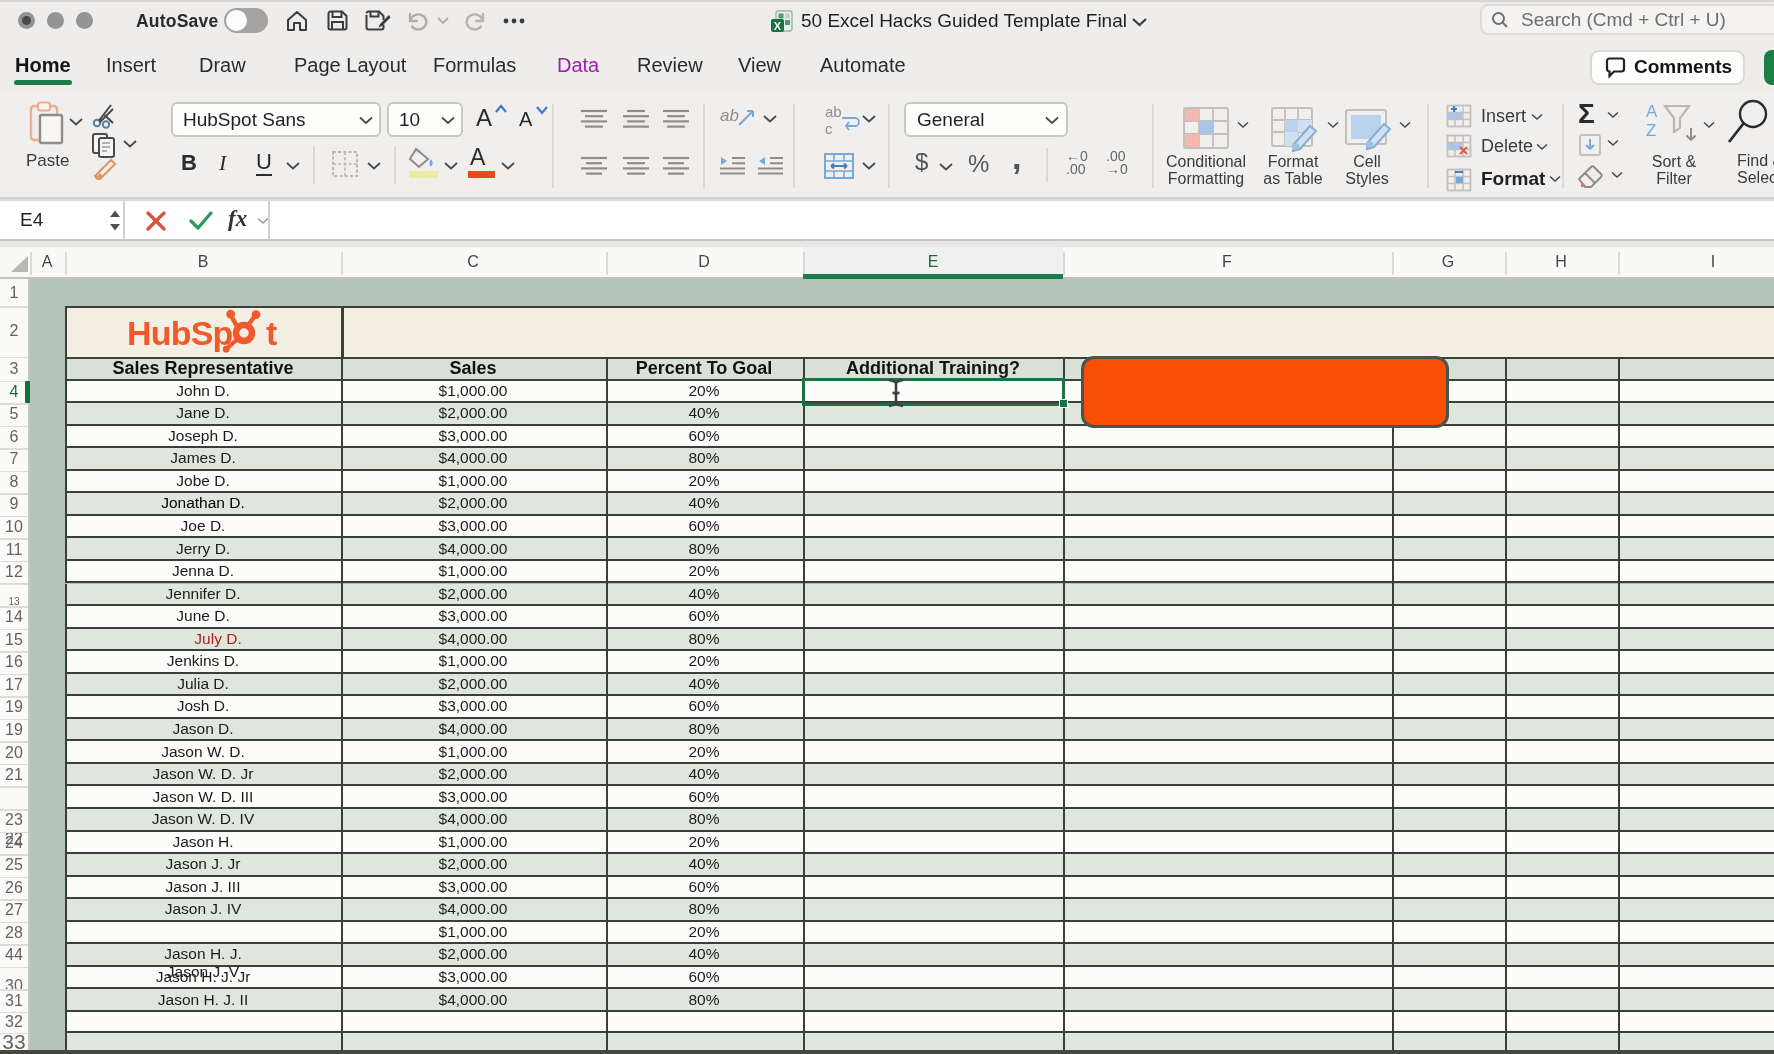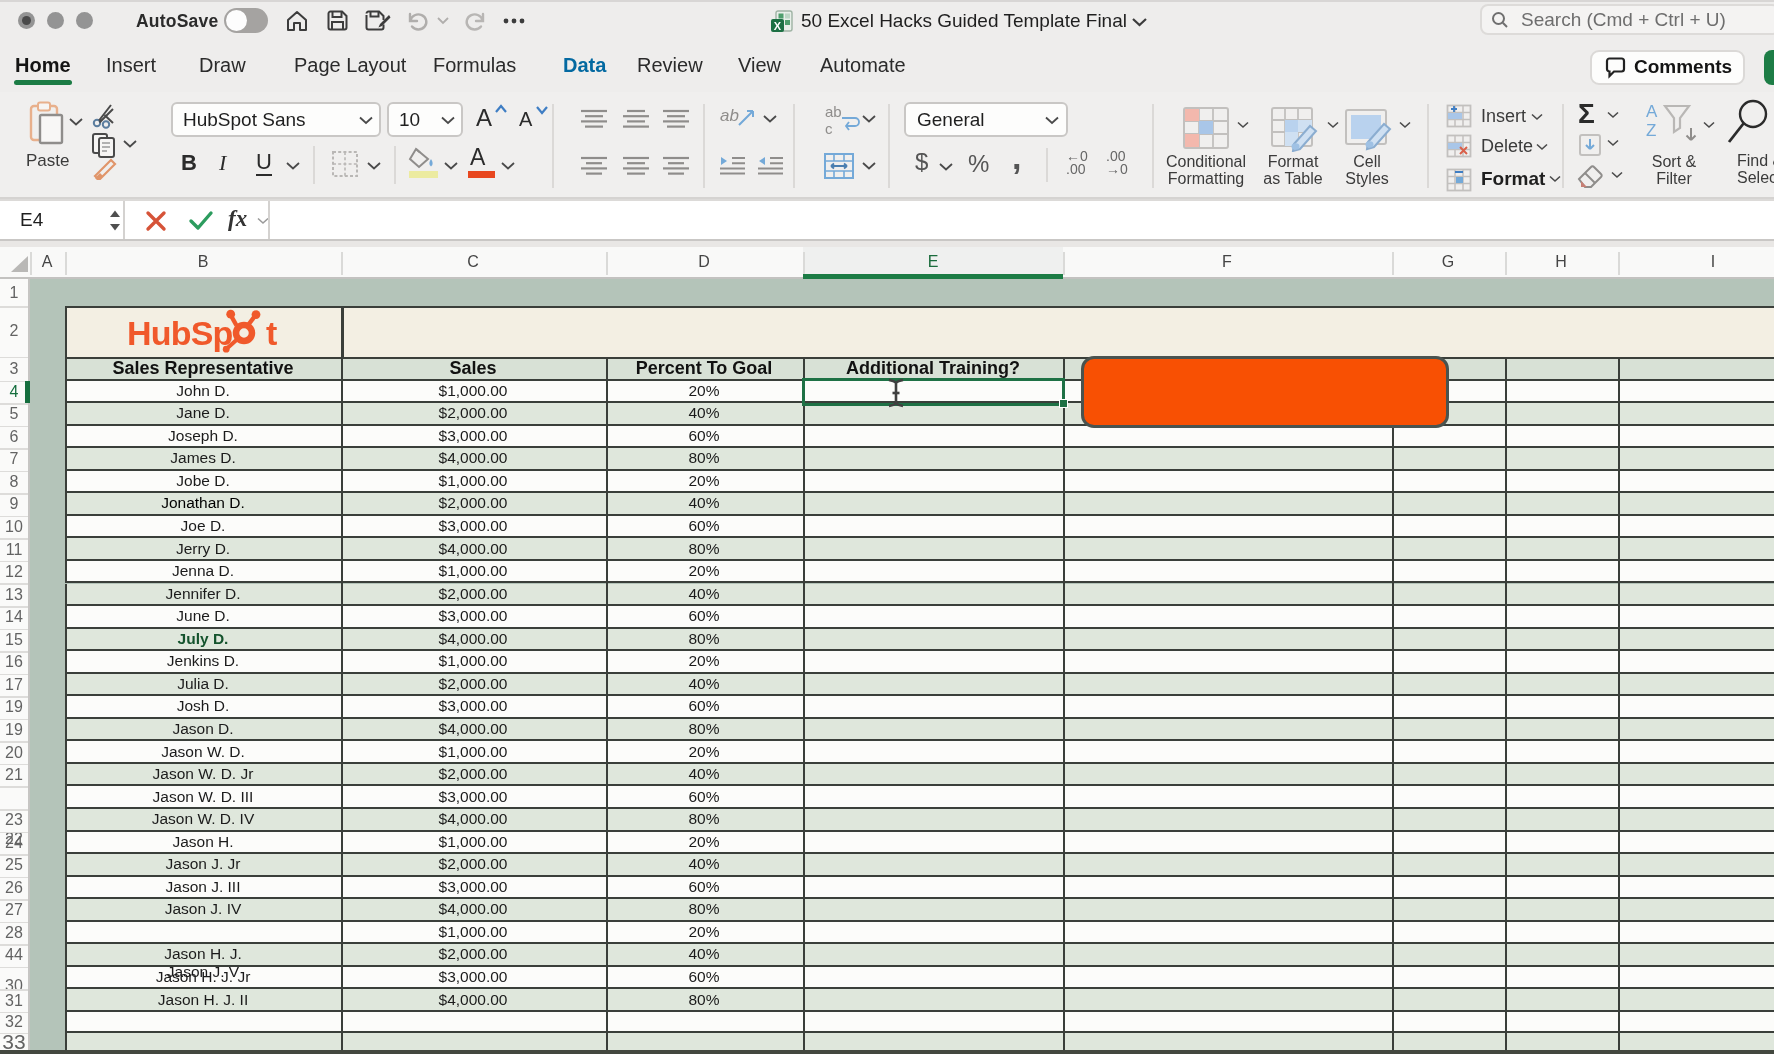"Data" div.ab { color: #0369a1 -> #a21caf; font-weight: bold -> normal; margin-left: 6px -> none }
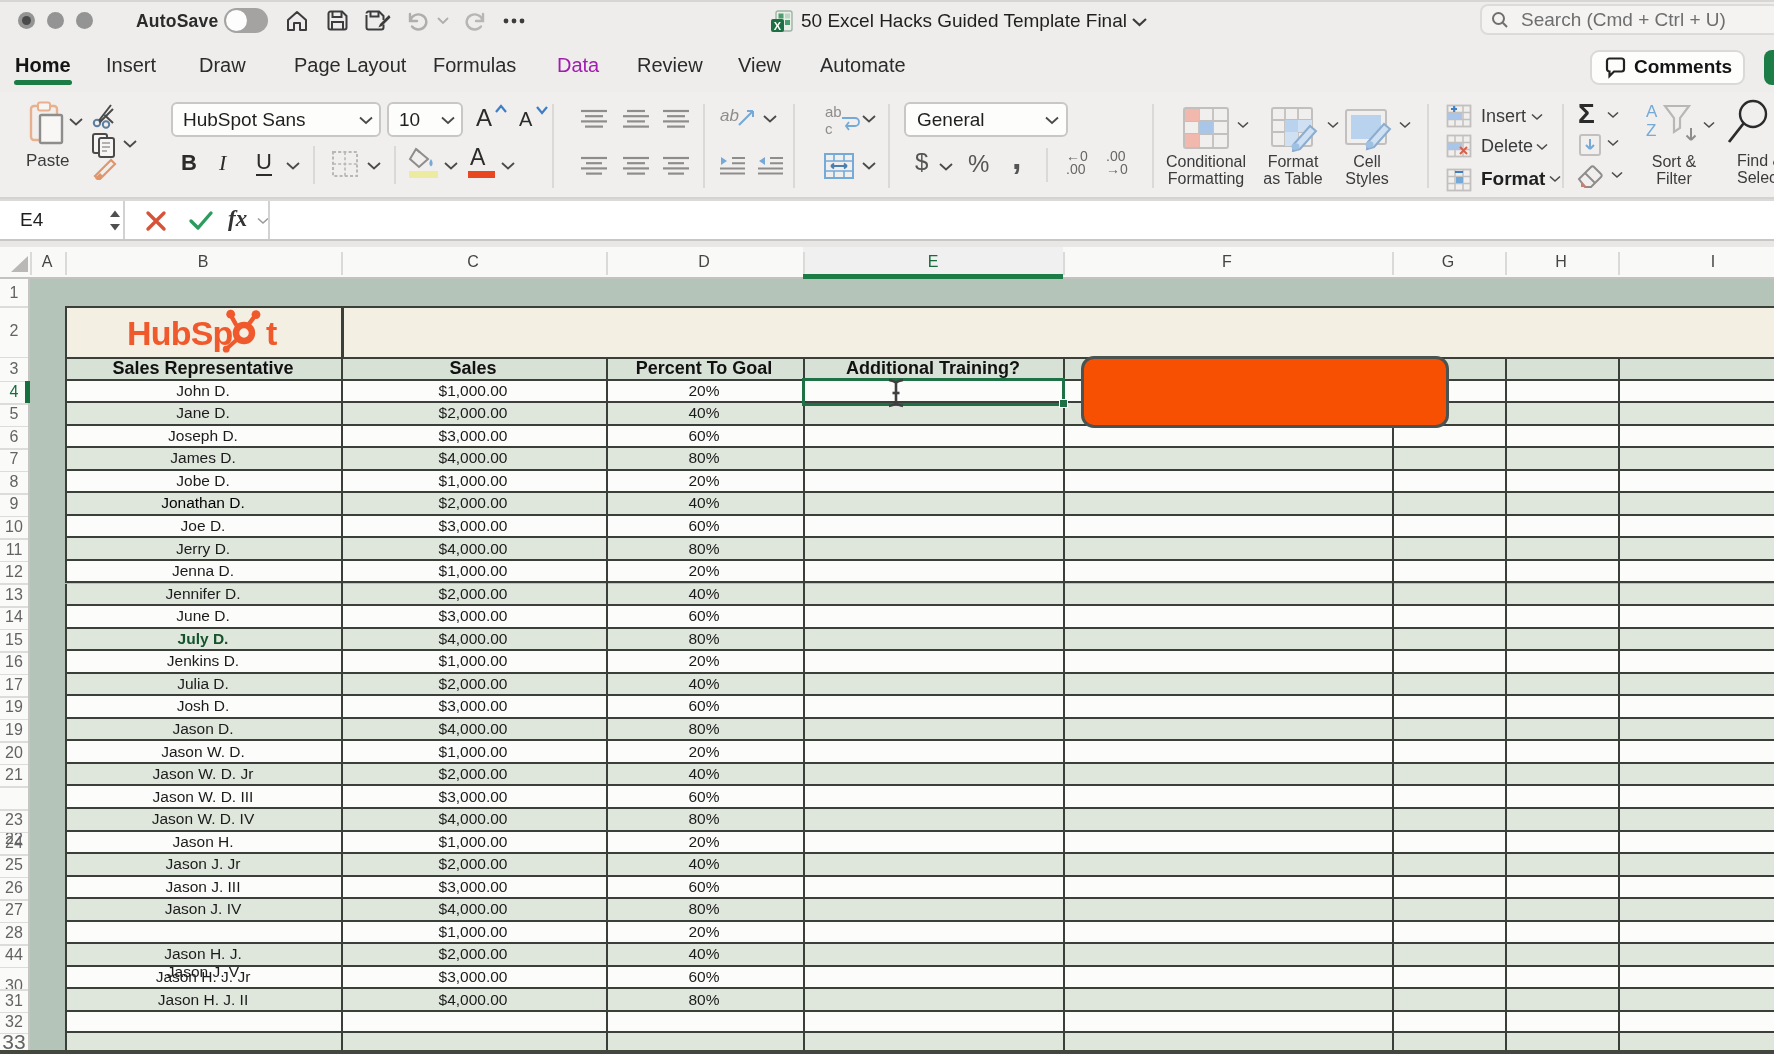"13" div.ab { font-size: 16px -> 10px; height: 23px -> 36px }
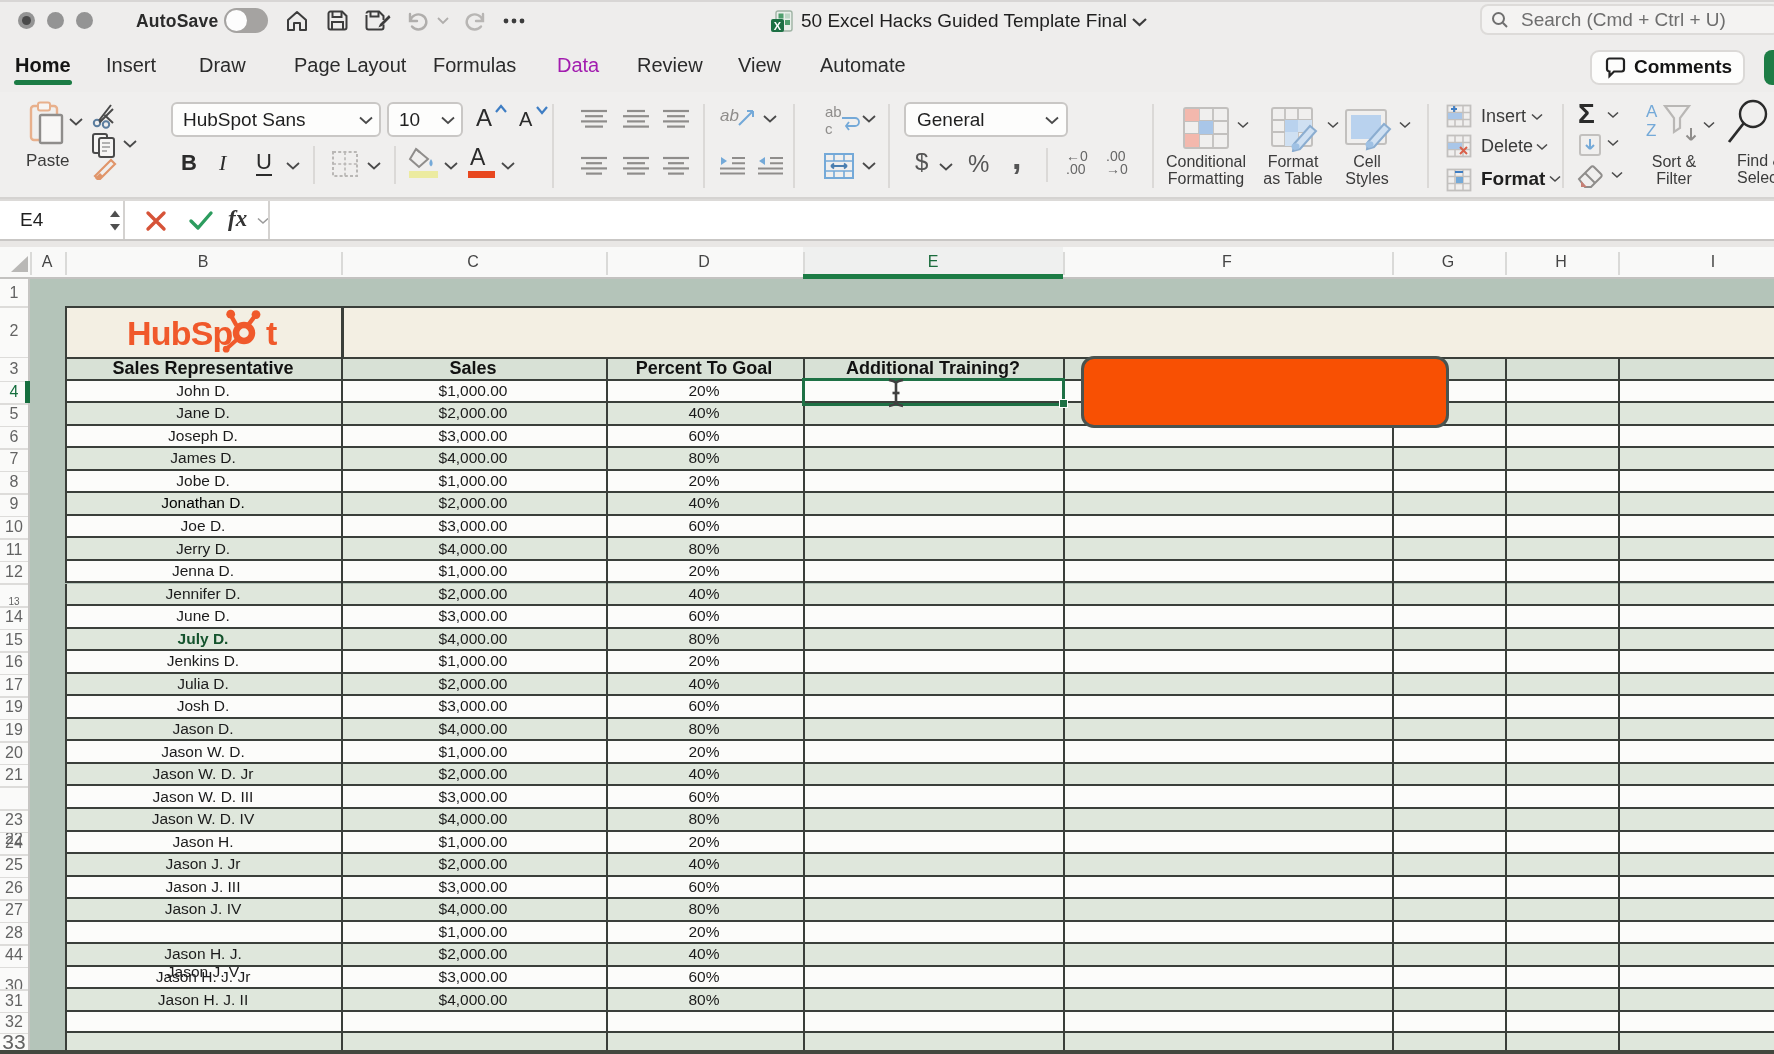"July D." div.ab { color: #14532d -> #b91c1c; font-weight: bold -> none; left: 63px -> 78px }
